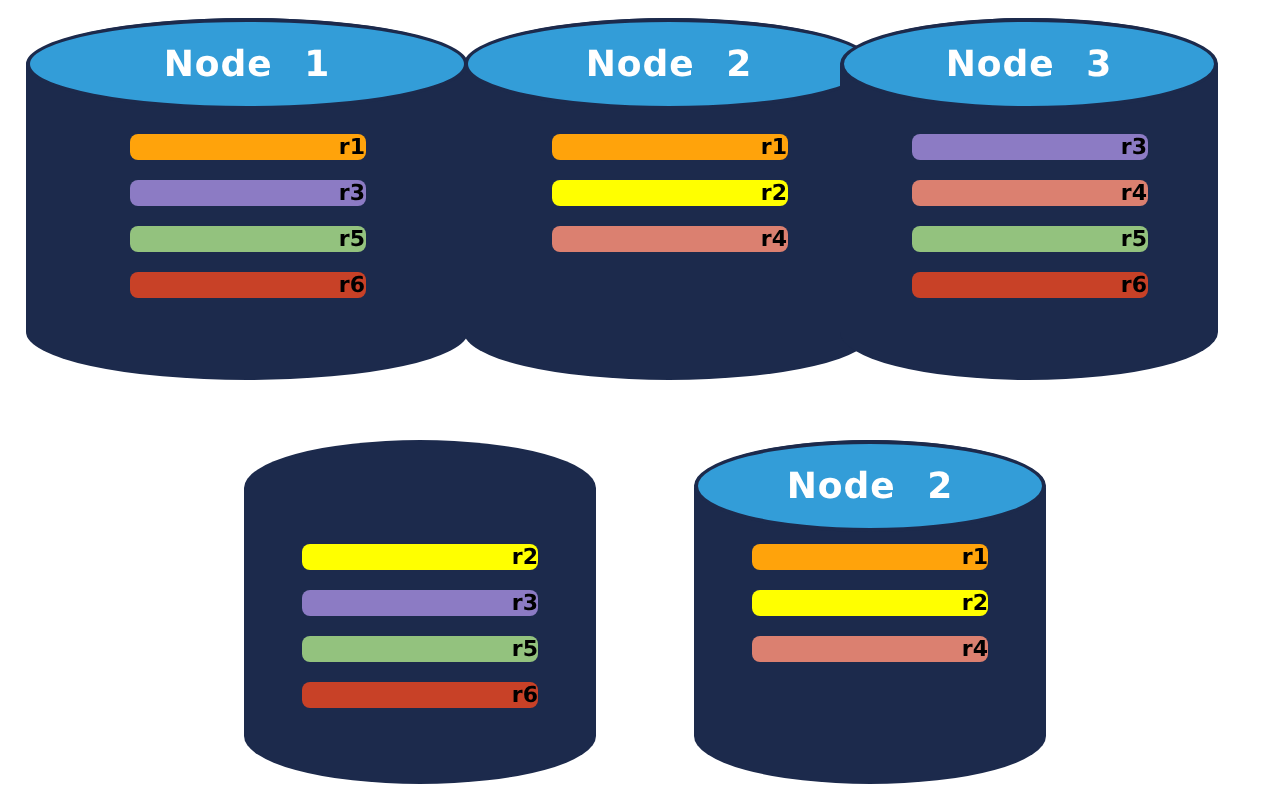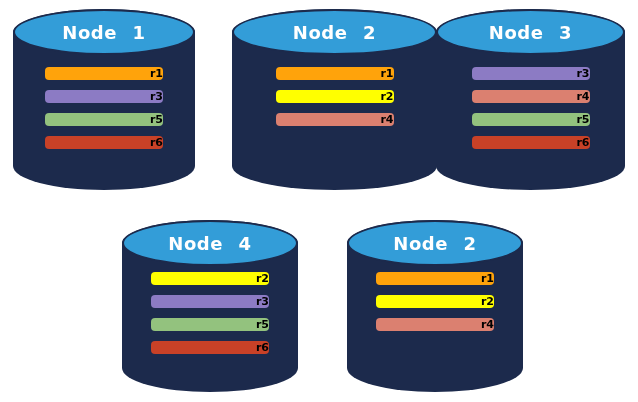"Node 1" div.node { padding-left: none -> 12px; width: 182px -> 209px }
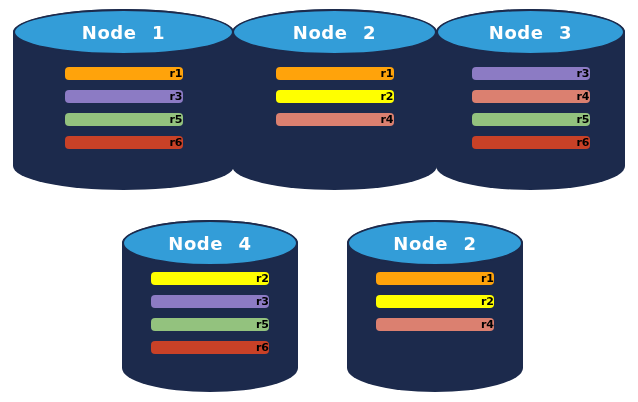"Node 3" div.node { left: 436px -> 420px }
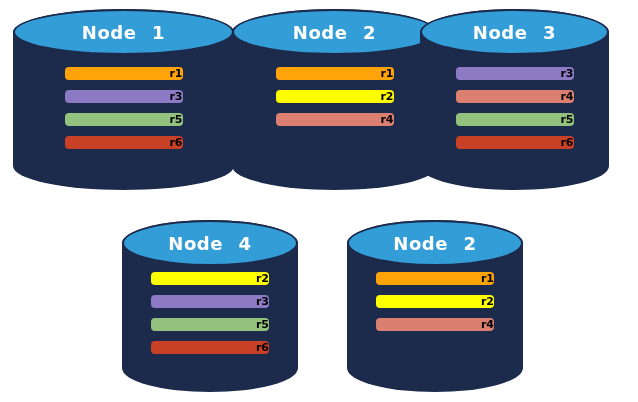"Node 4" div.cyl-cap { html: <div> <span>Node 4</span> </div> -> none }
